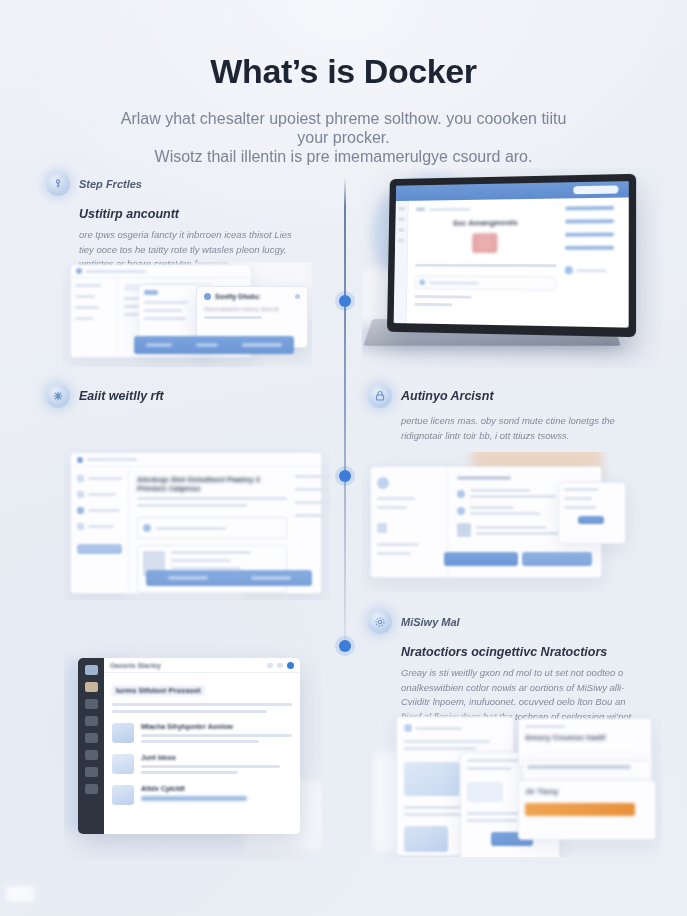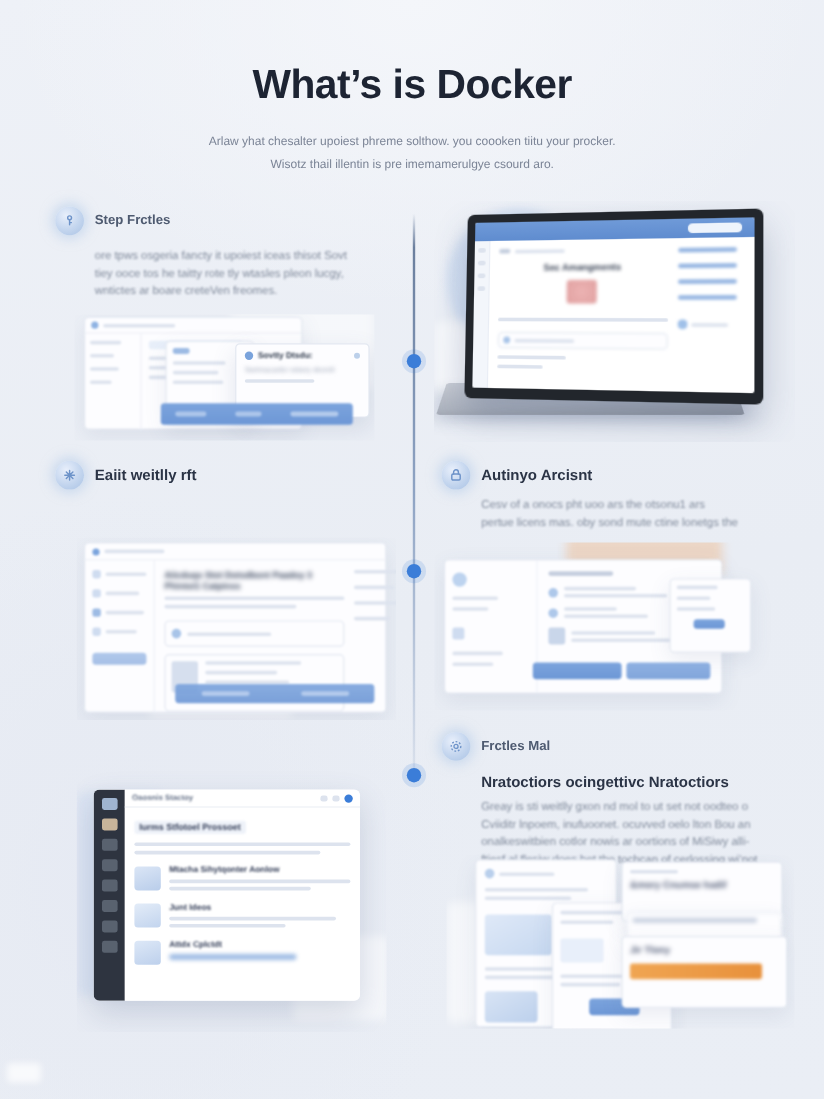"Arlaw yhat chesalter upoiest phreme" .subtitle { font-size: 10px -> 16px }
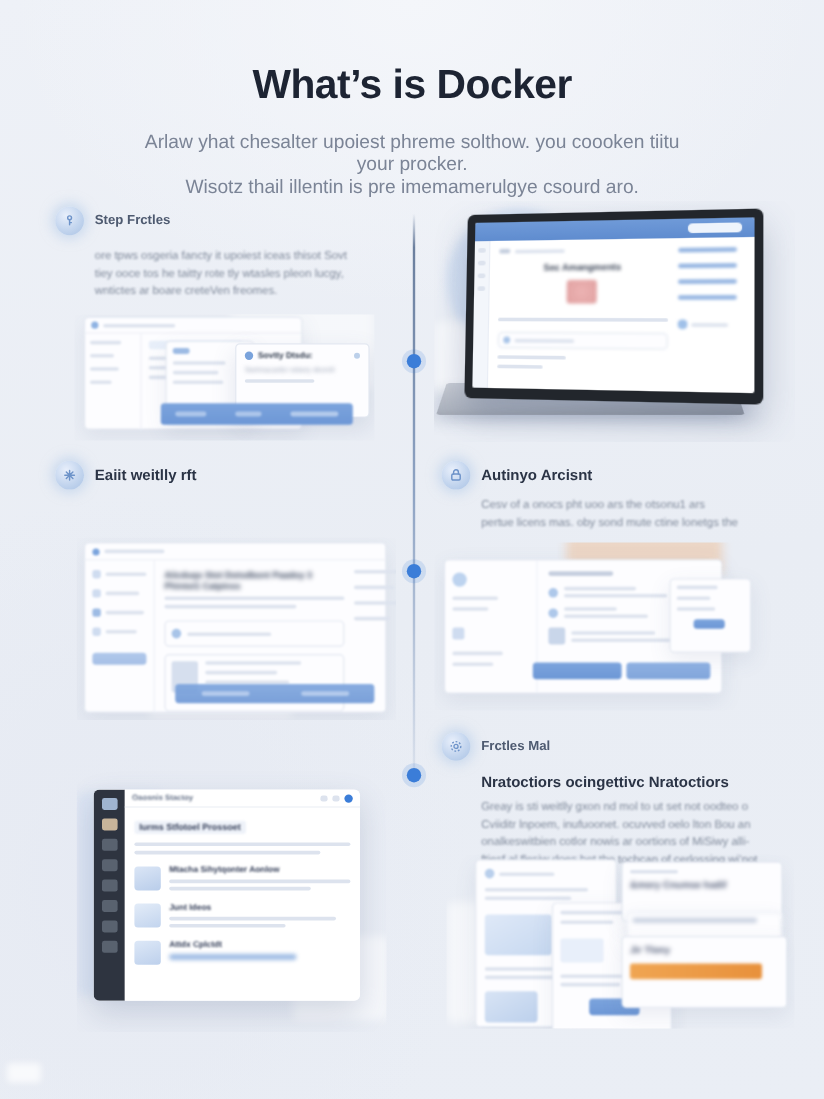"Step Frctles" .sec { font-style: none -> italic }
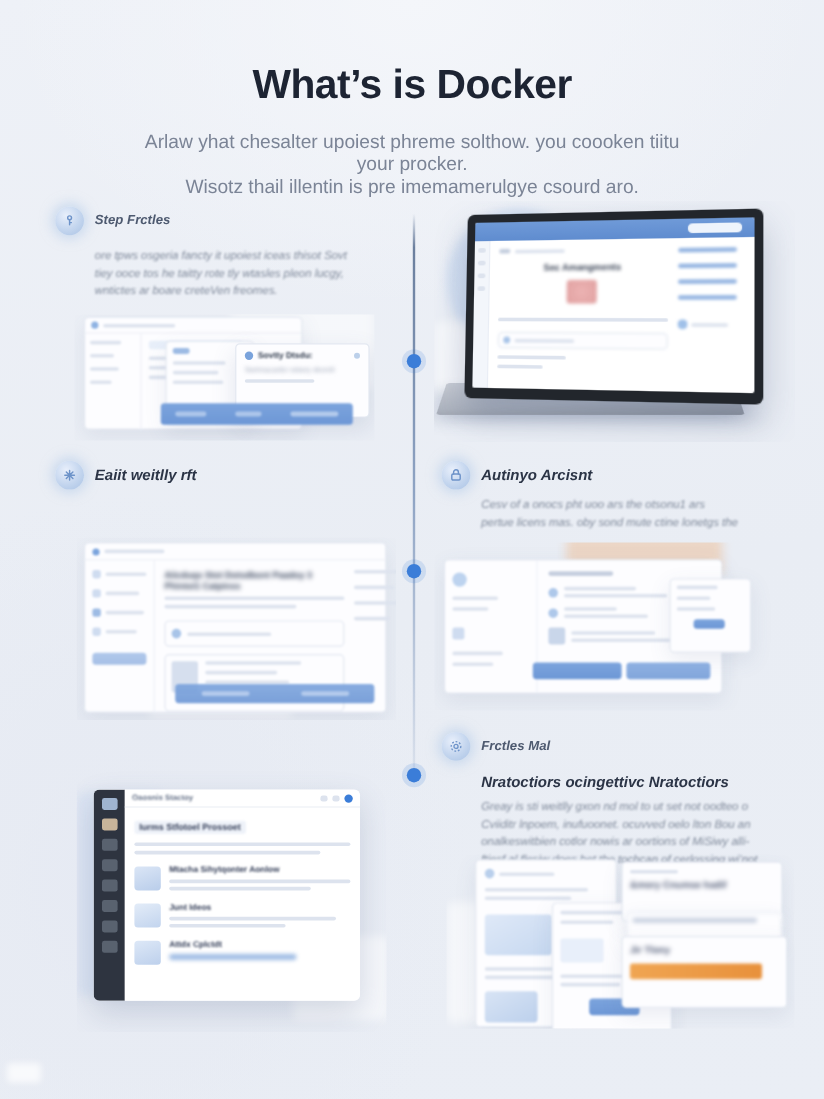"Ustitirp ancountt" p.h3 { html: none -> <p>Ustitirp ancountt</p> }
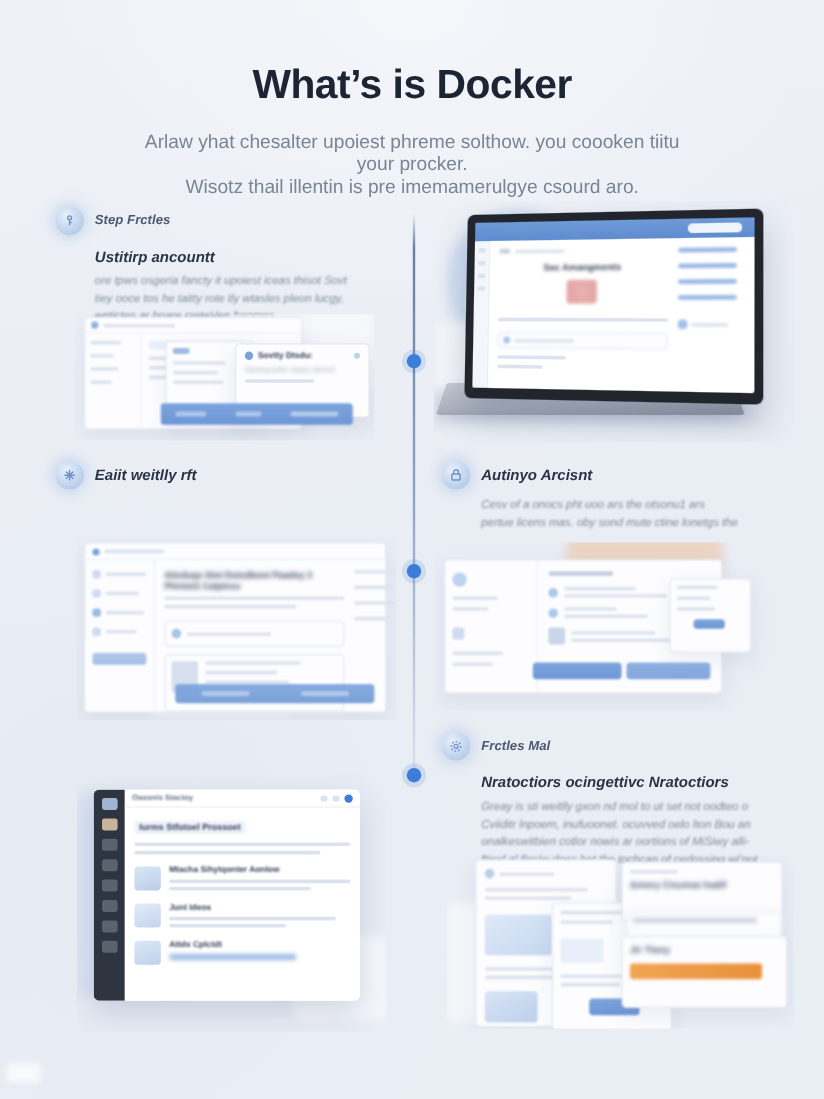"ore tpws osgeria fancty it" span { text: upoiest iceas thisot Sovt -> inbrroen iceas thisot Lies }
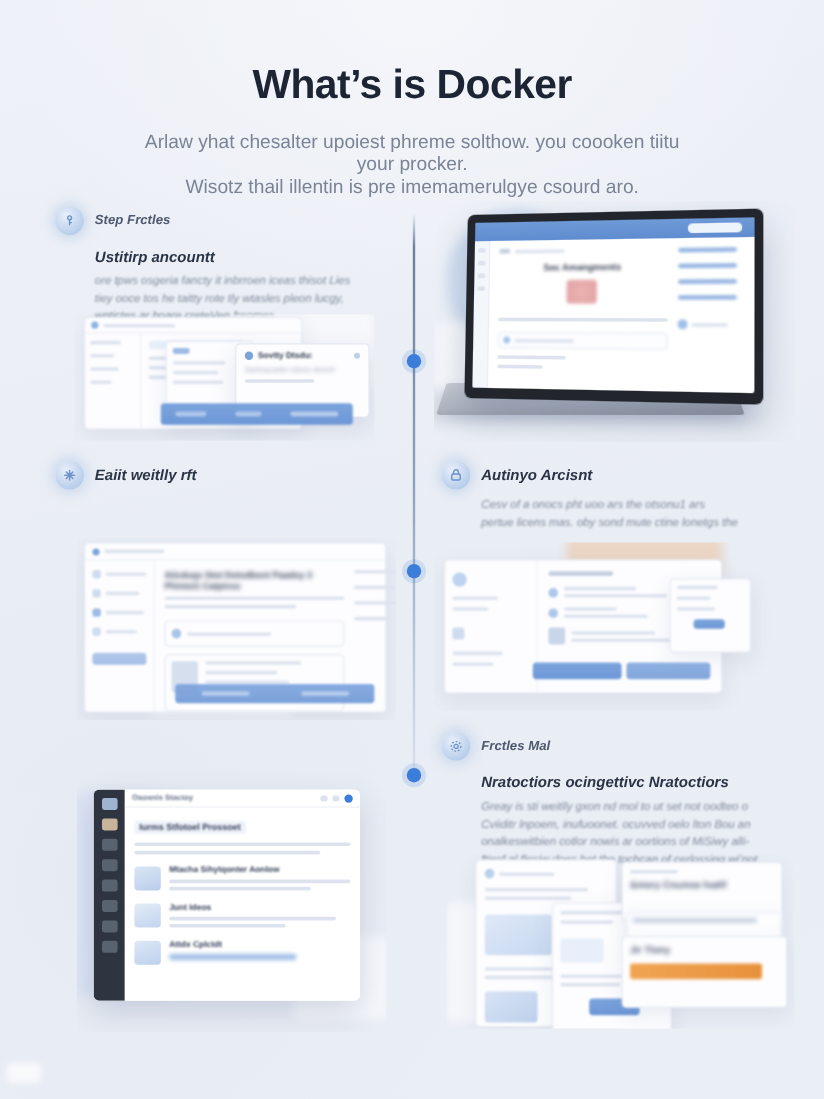"Cesv of a onocs pht" span { html: <span>Cesv of a onocs pht uoo ars the otsonu1 ars</span> -> none }
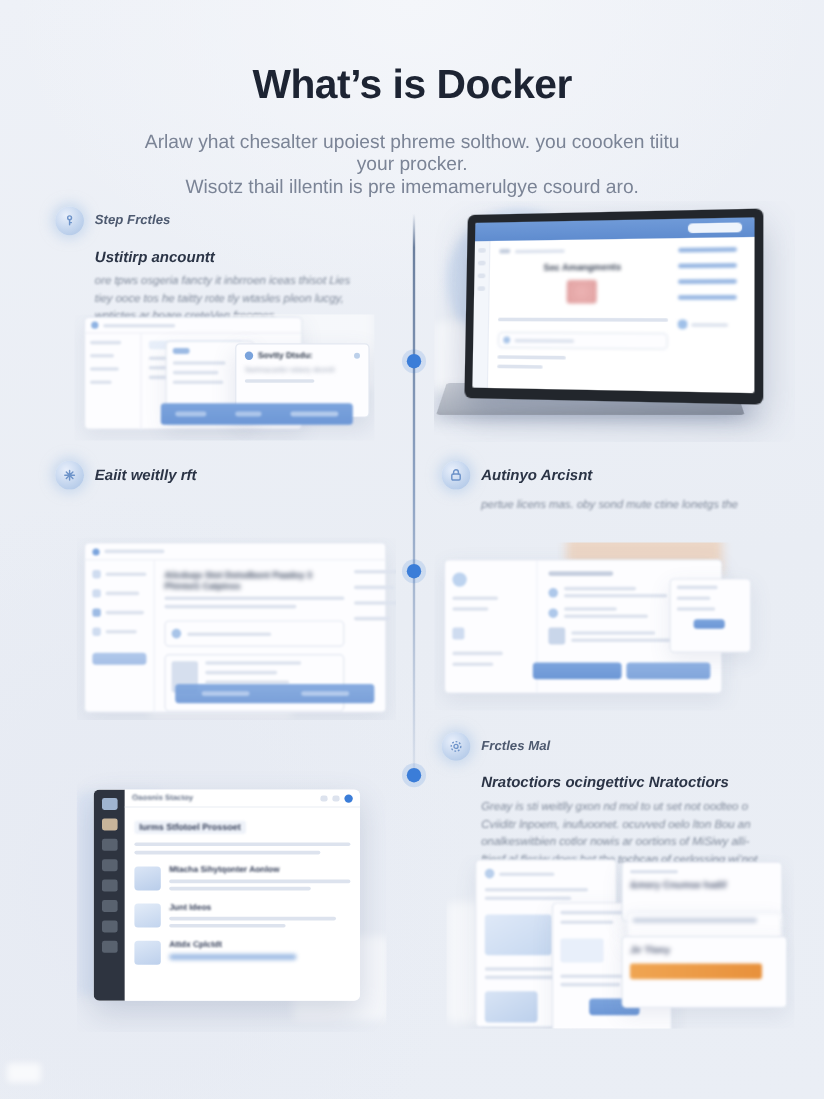"ridignotair lintr toir bb, i" span { html: none -> <span>ridignotair lintr toir bb, i ott ttiuzs tsowss.</span> }
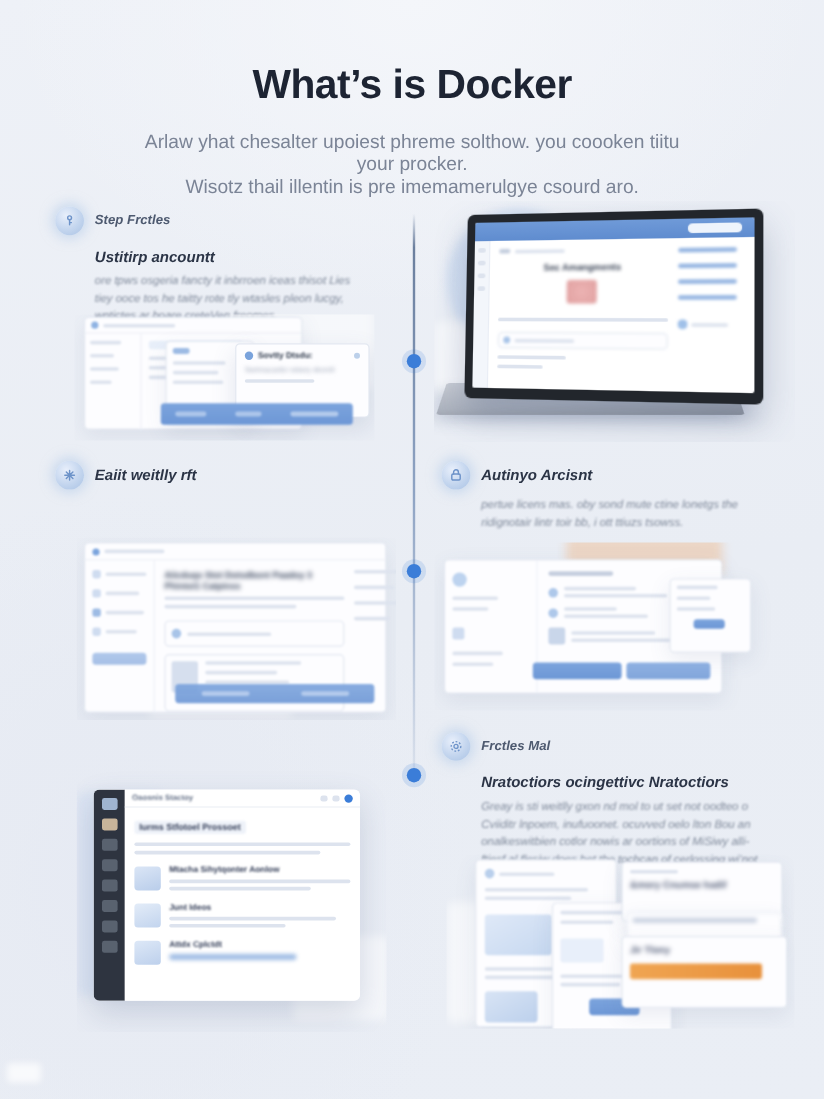"Frctles Mal" div.kicker { text: Frctles -> MiSiwy }
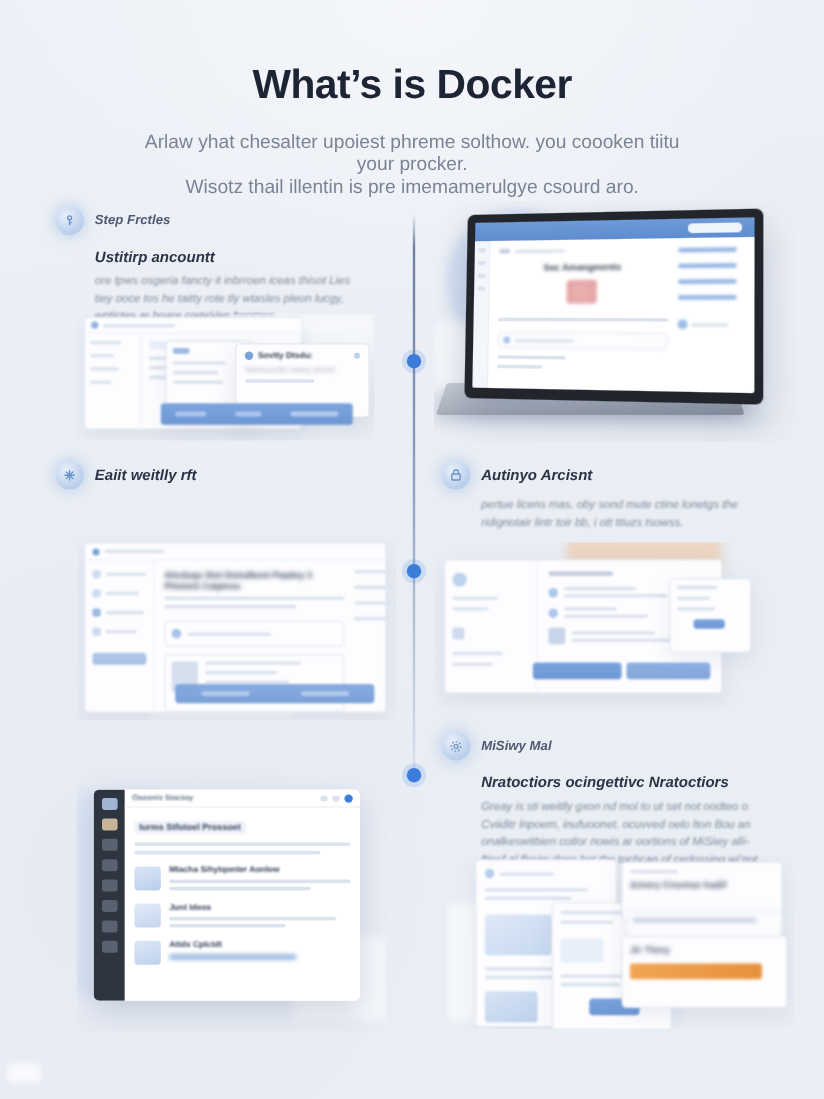"Cviiditr lnpoem, inufuoonet. ocuvved" span { order: before "onalkeswitbien cotlor nowis ar oortions" -> after "onalkeswitbien cotlor nowis ar oortions" }
